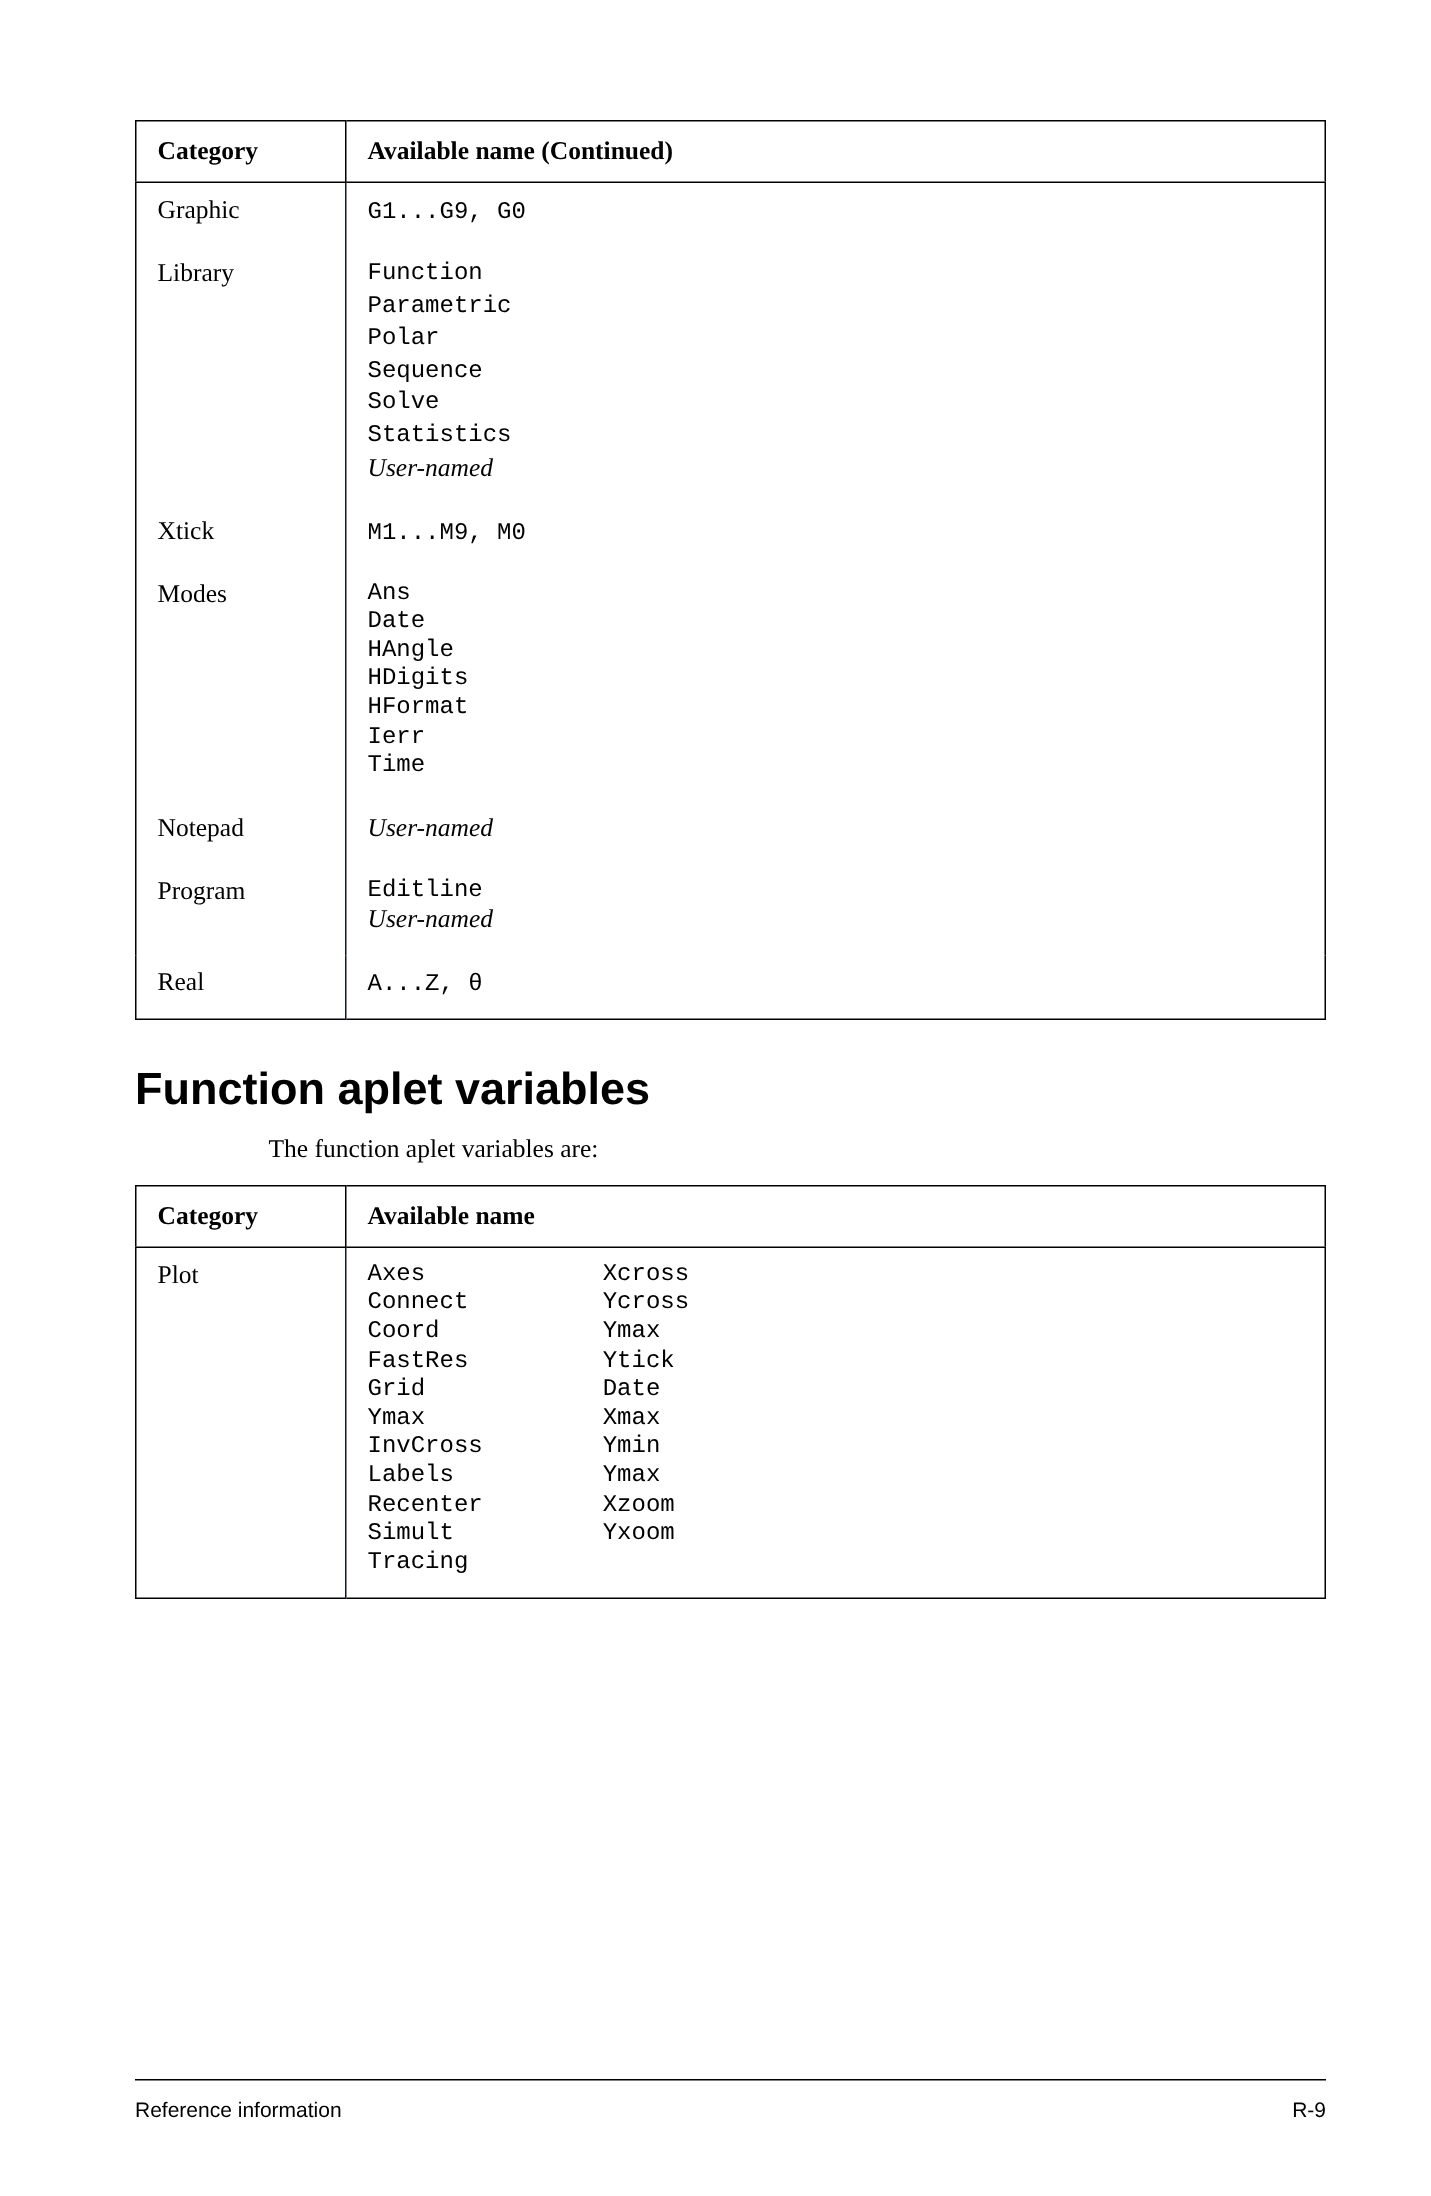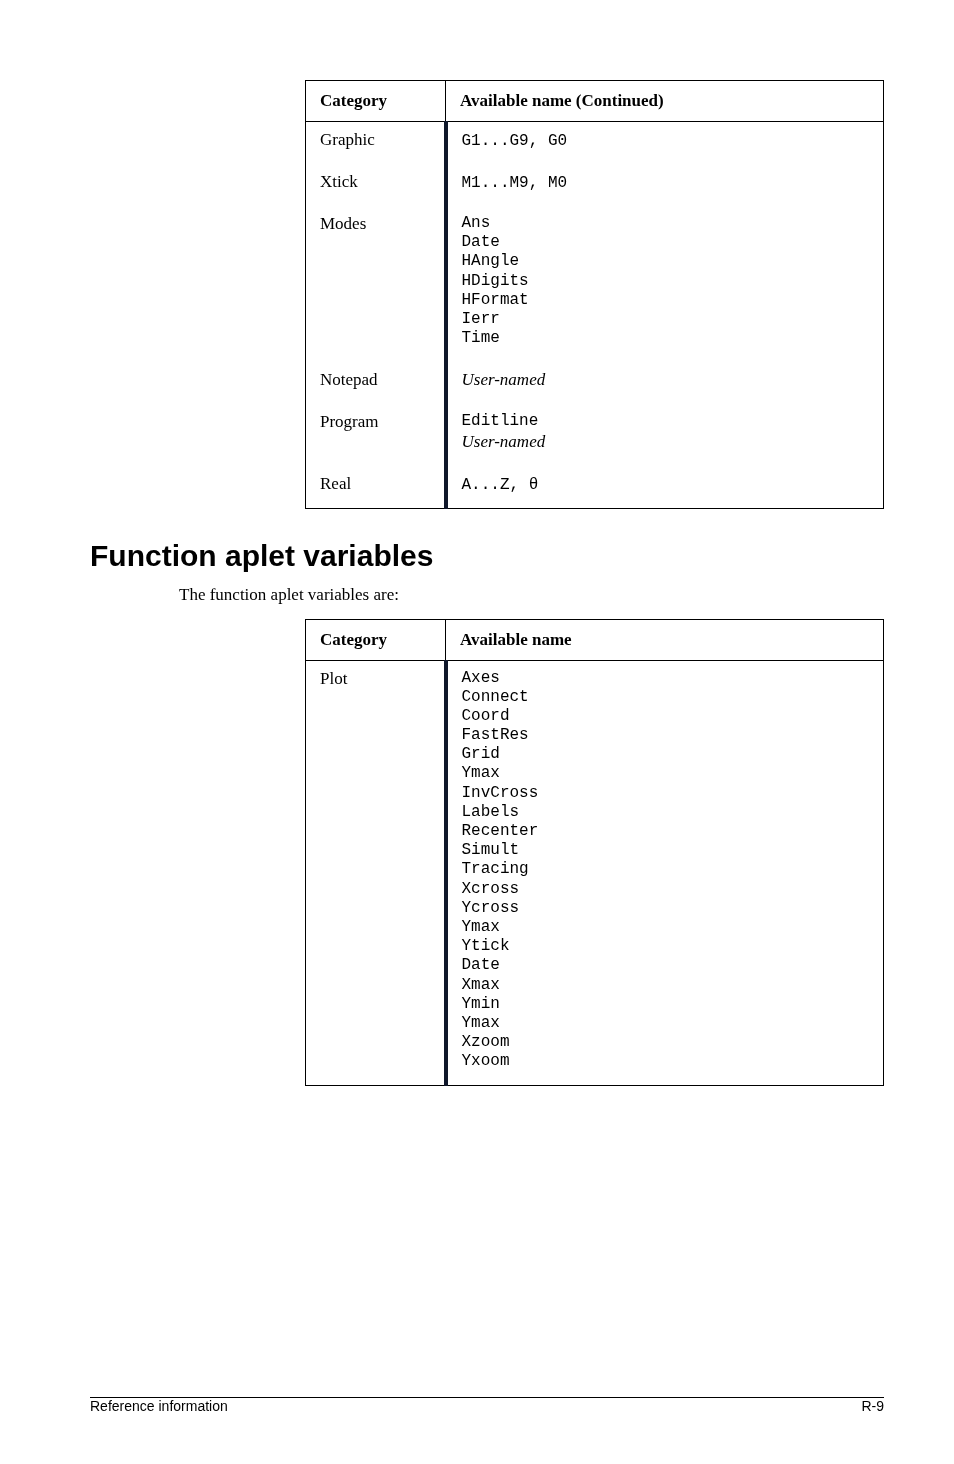"Category" .table-container { margin-left: 215px -> none }
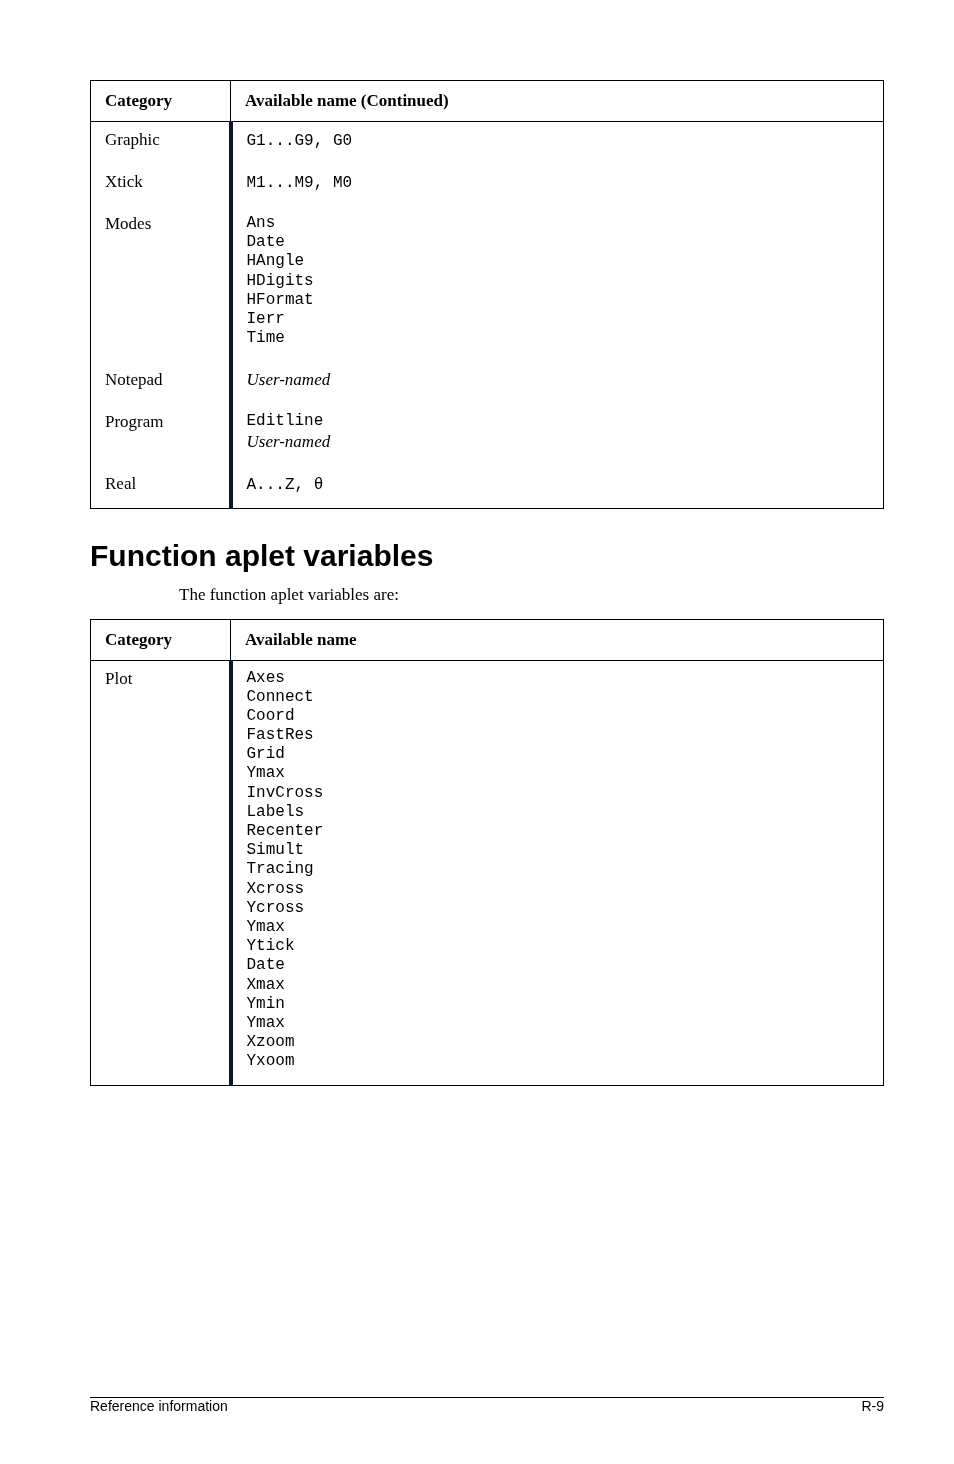"Graphic" td { border-right: 4px solid #0f172a -> 1px solid #0f172a }
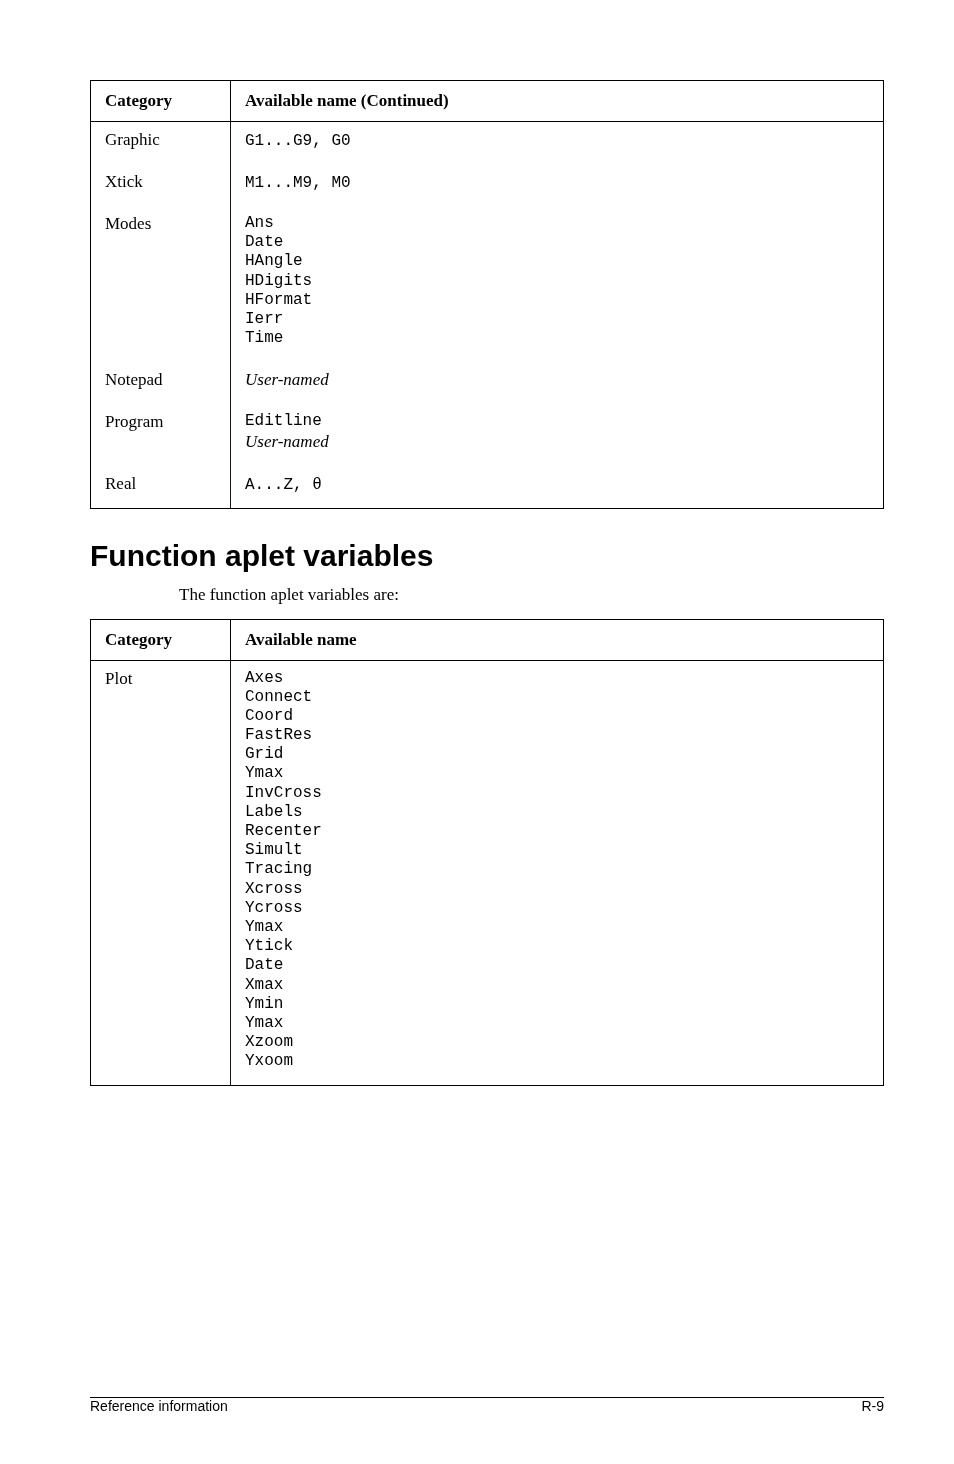"Library" tr { html: none -> <tr> <td>Library</td> <td> <div> <div>Function</div> <div>Parametric</div> <div>Polar</div> <div>Sequence</div> <div>Solve</div> <div>Statistics</div> </div> <div>User-named</div> </td> </tr> }
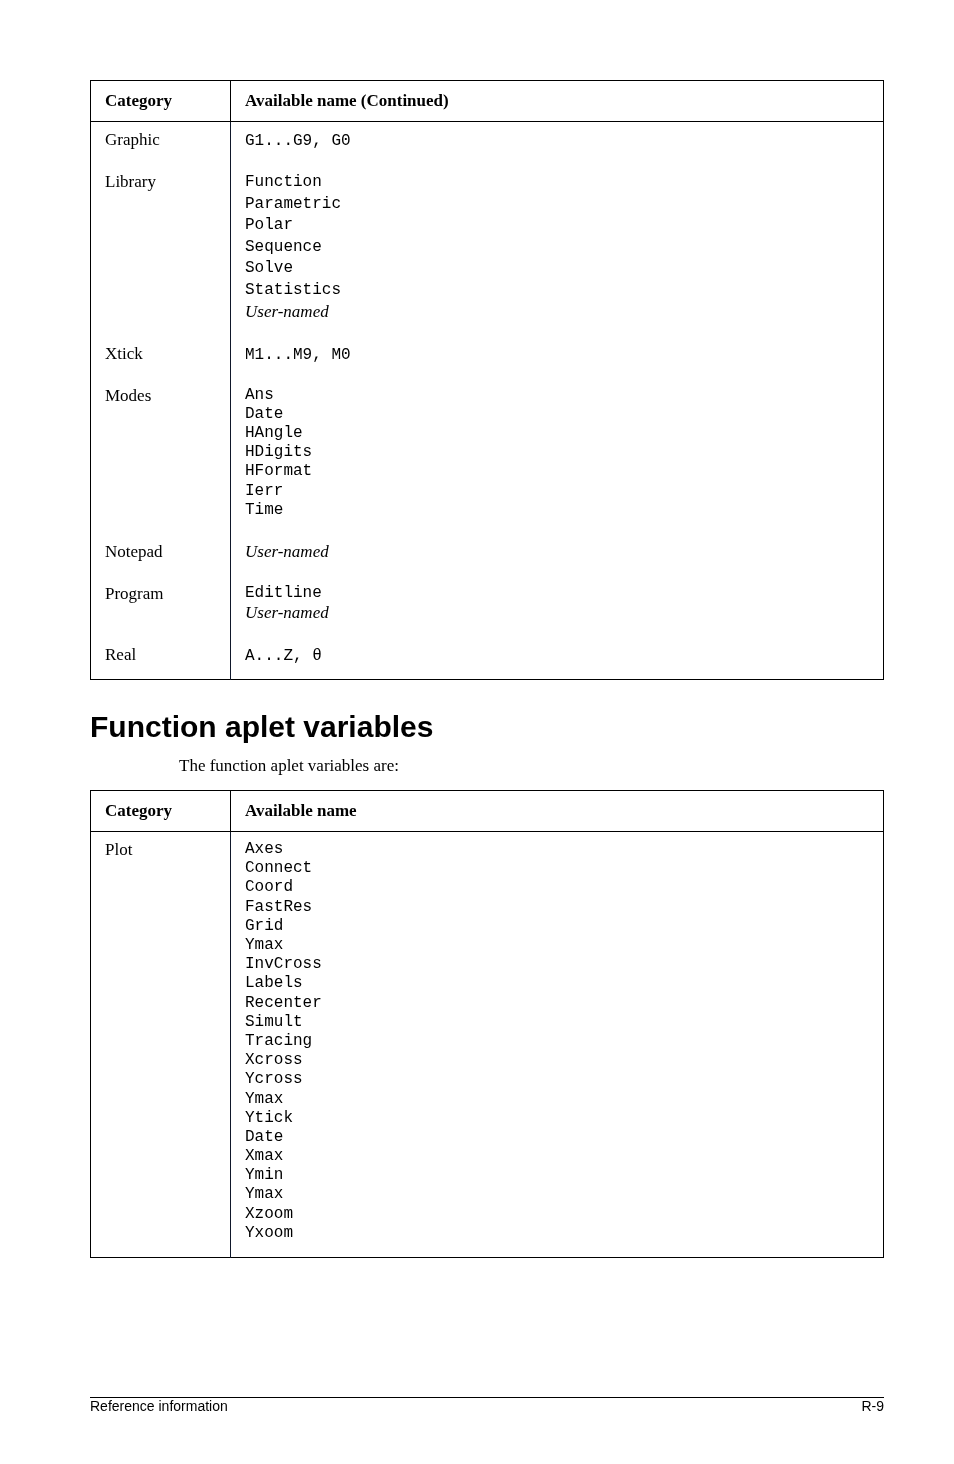"Axes" .two-col { flex-direction: column -> none; gap: none -> 80px }
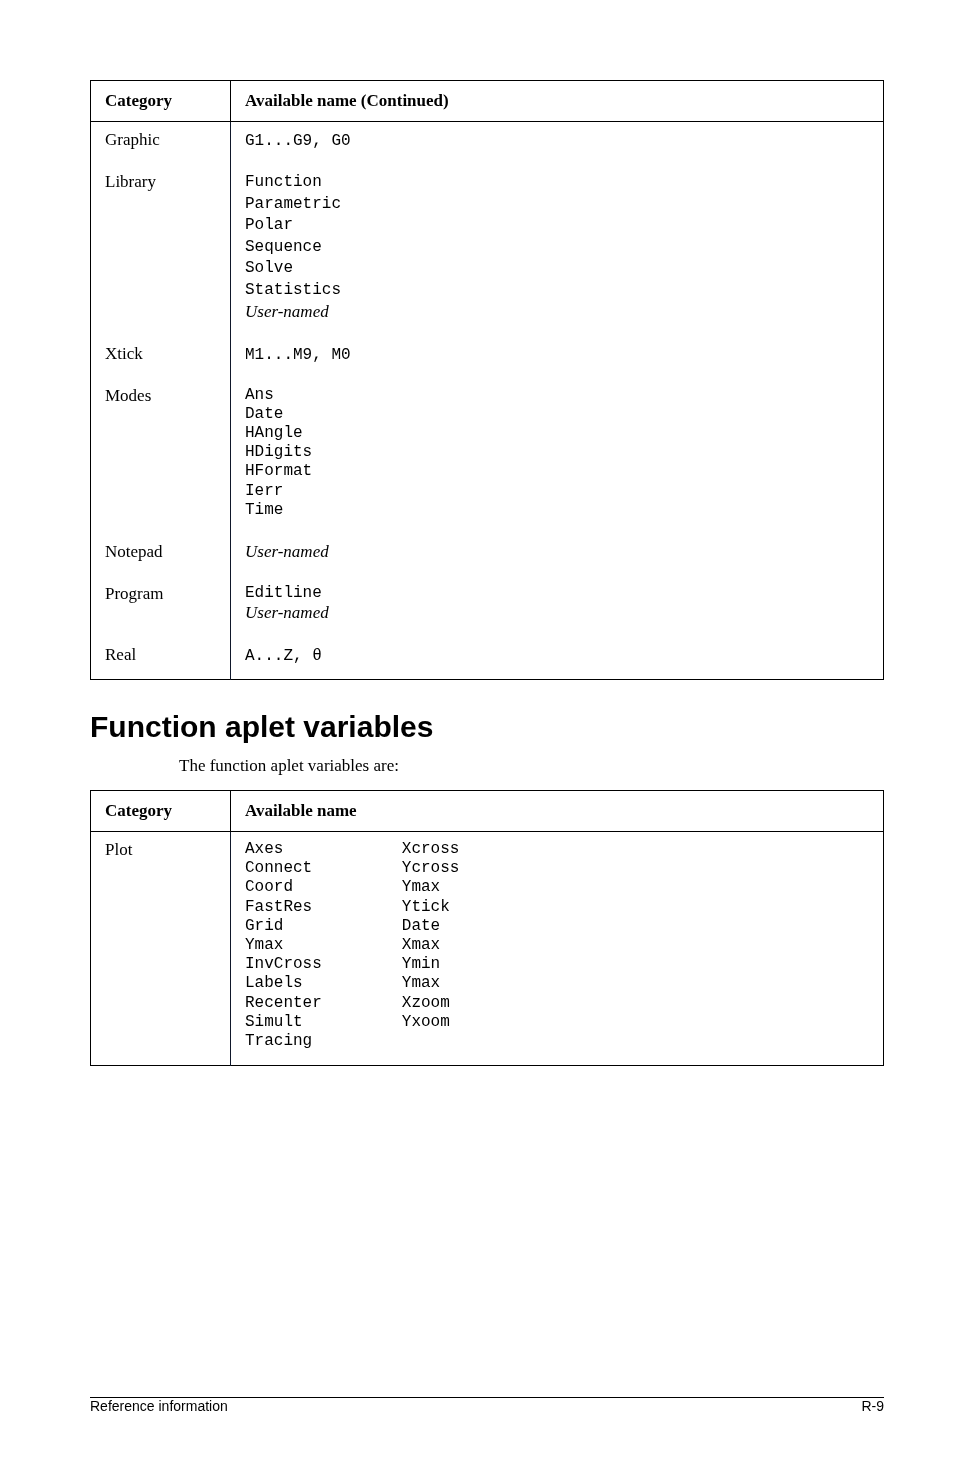"Reference information" .footer { padding-top: 0 -> 11px }
